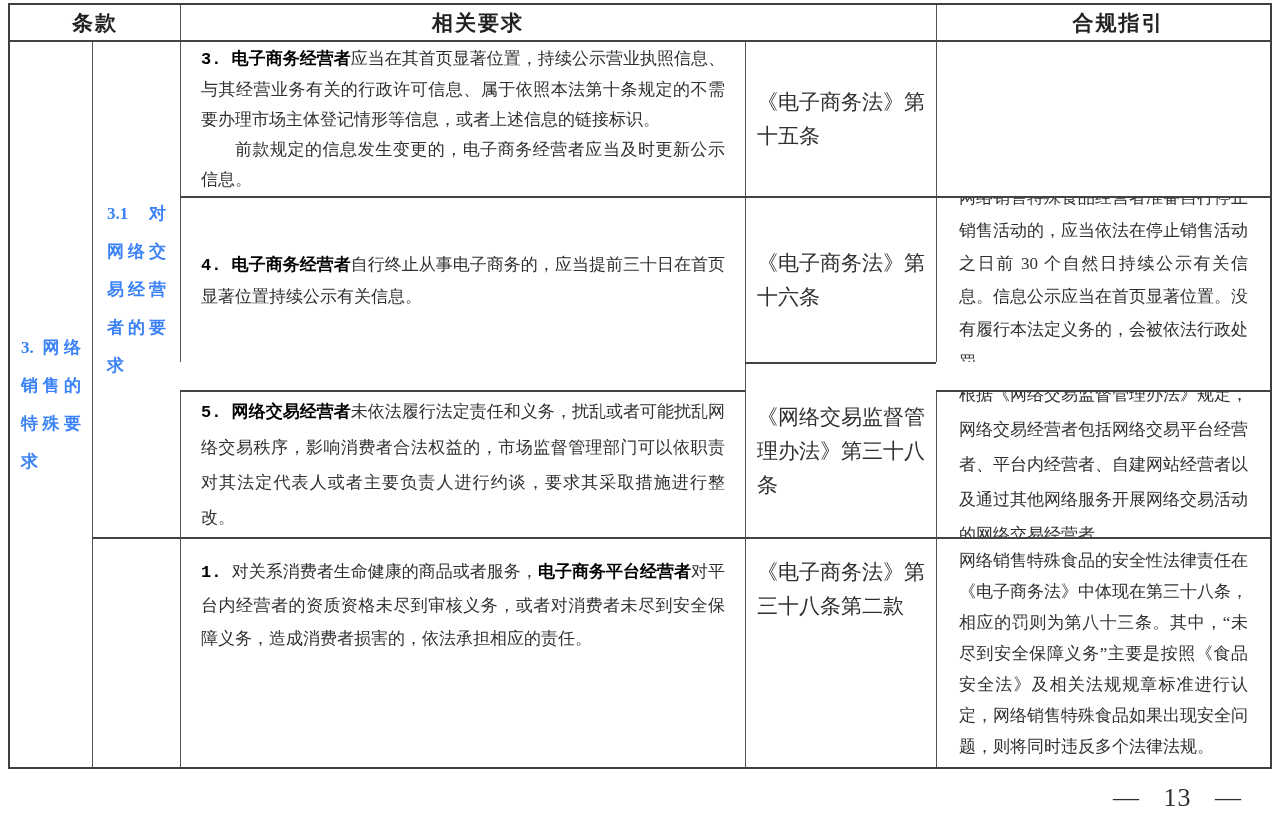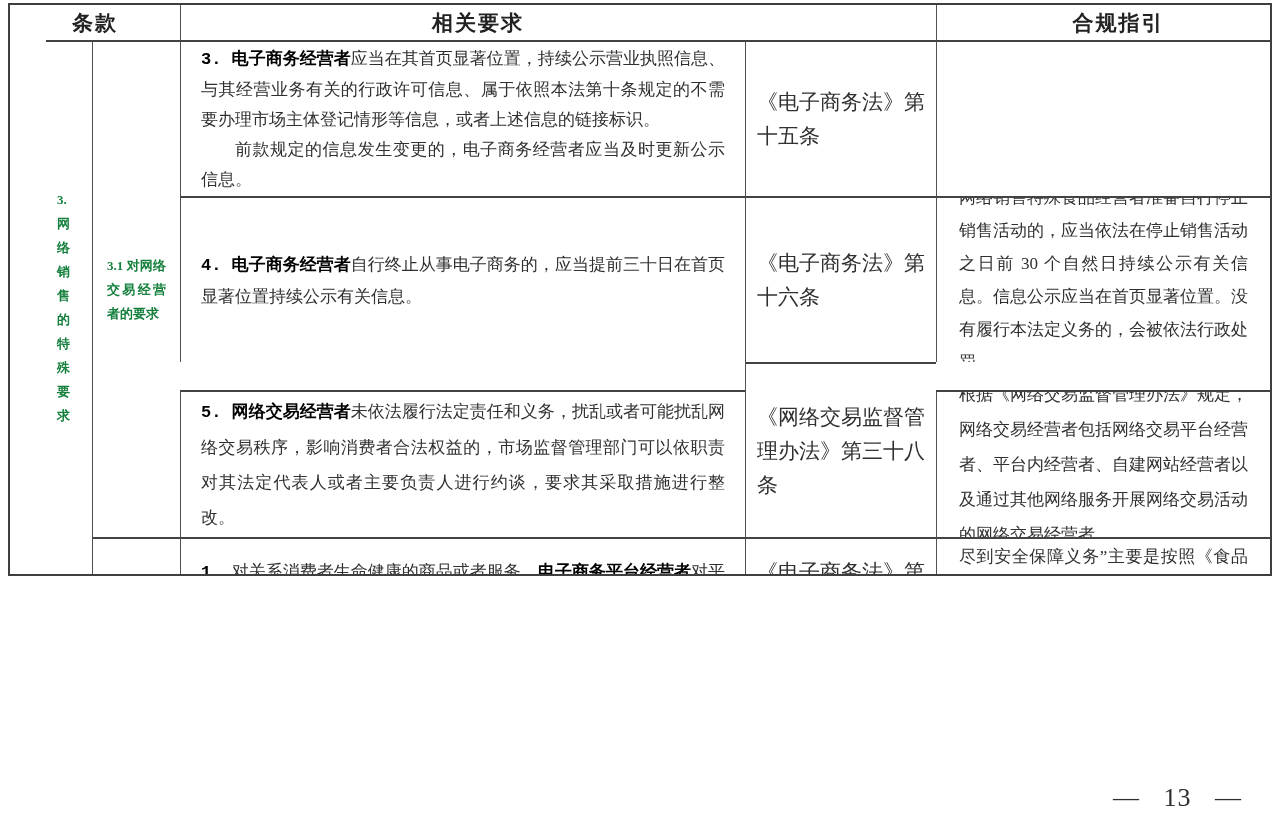"条款" .tbl { height: 573px -> 766px }
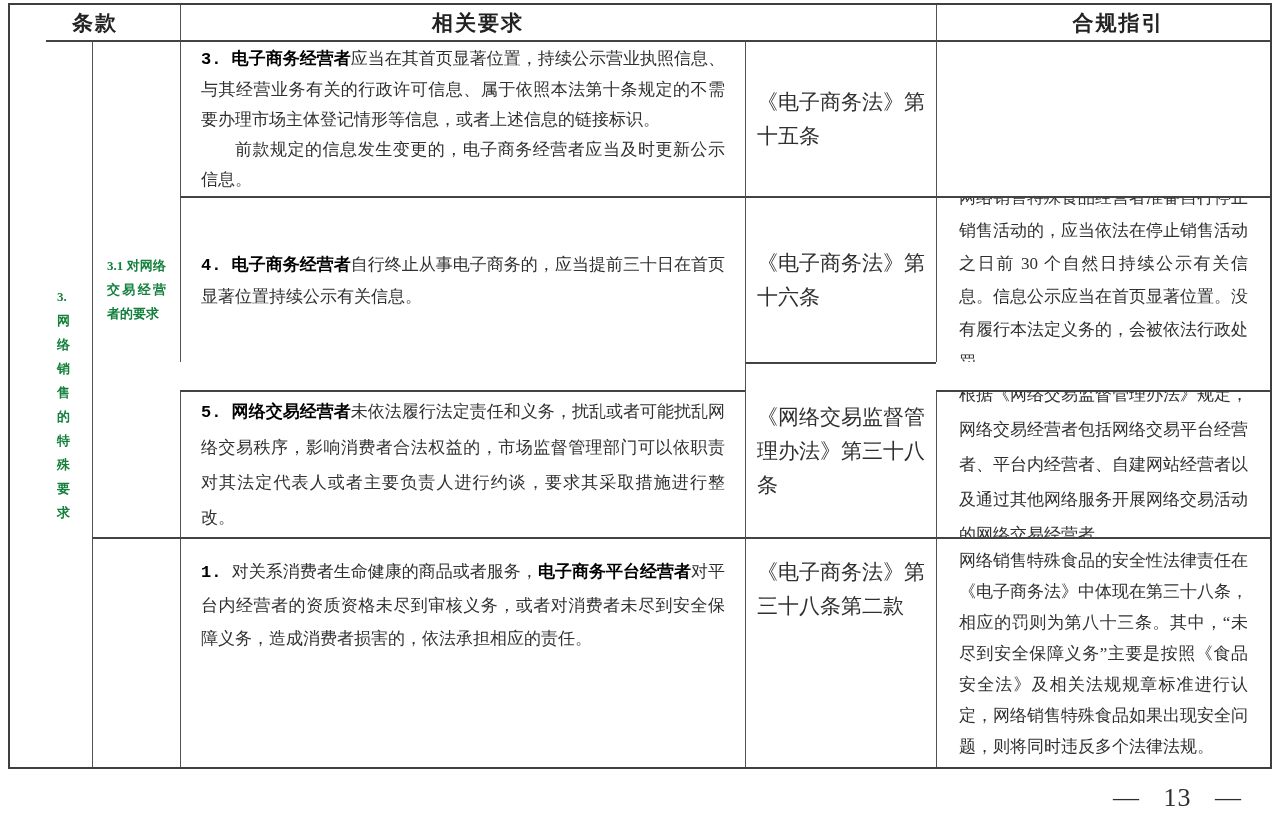"3.1 对网络交易经营者的要求" .section-cell .inner, .subsection-cell .inner { color: #15803d -> #3b82f6; font-size: 13px -> 17px; line-height: 24px -> 38px }
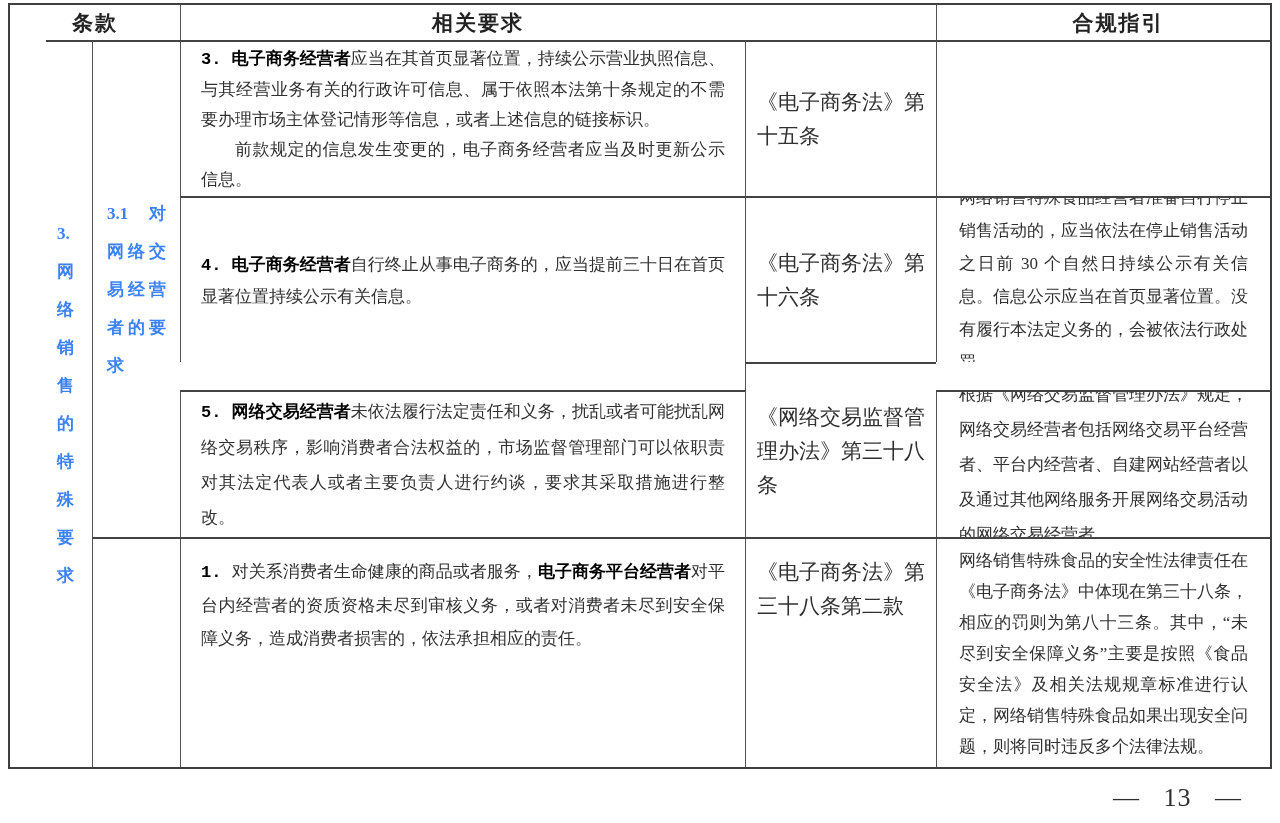"3. 网络销售的特殊要求" .section-cell { margin-left: 36px -> none }
